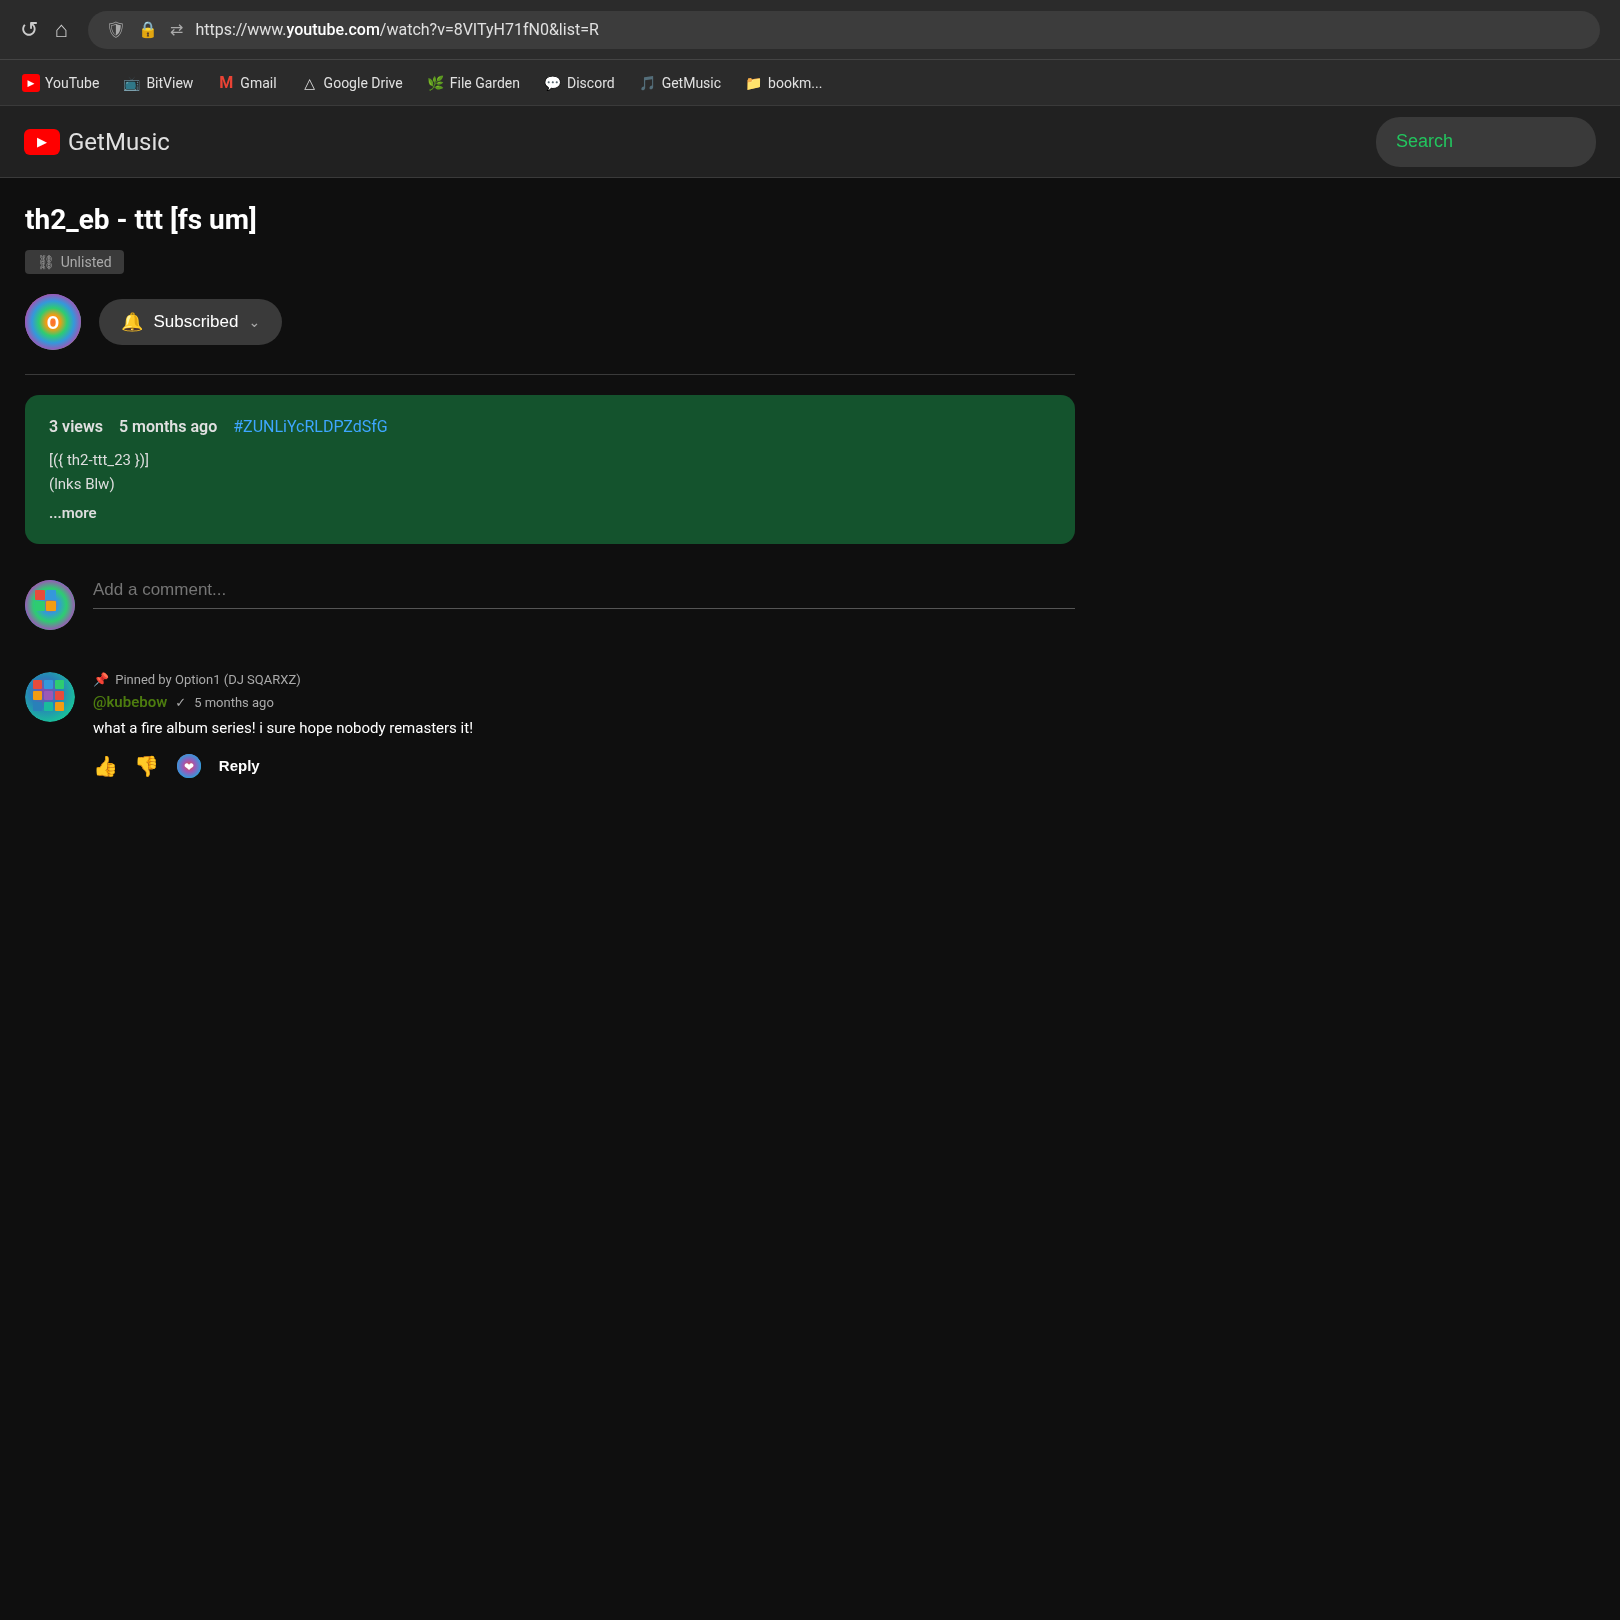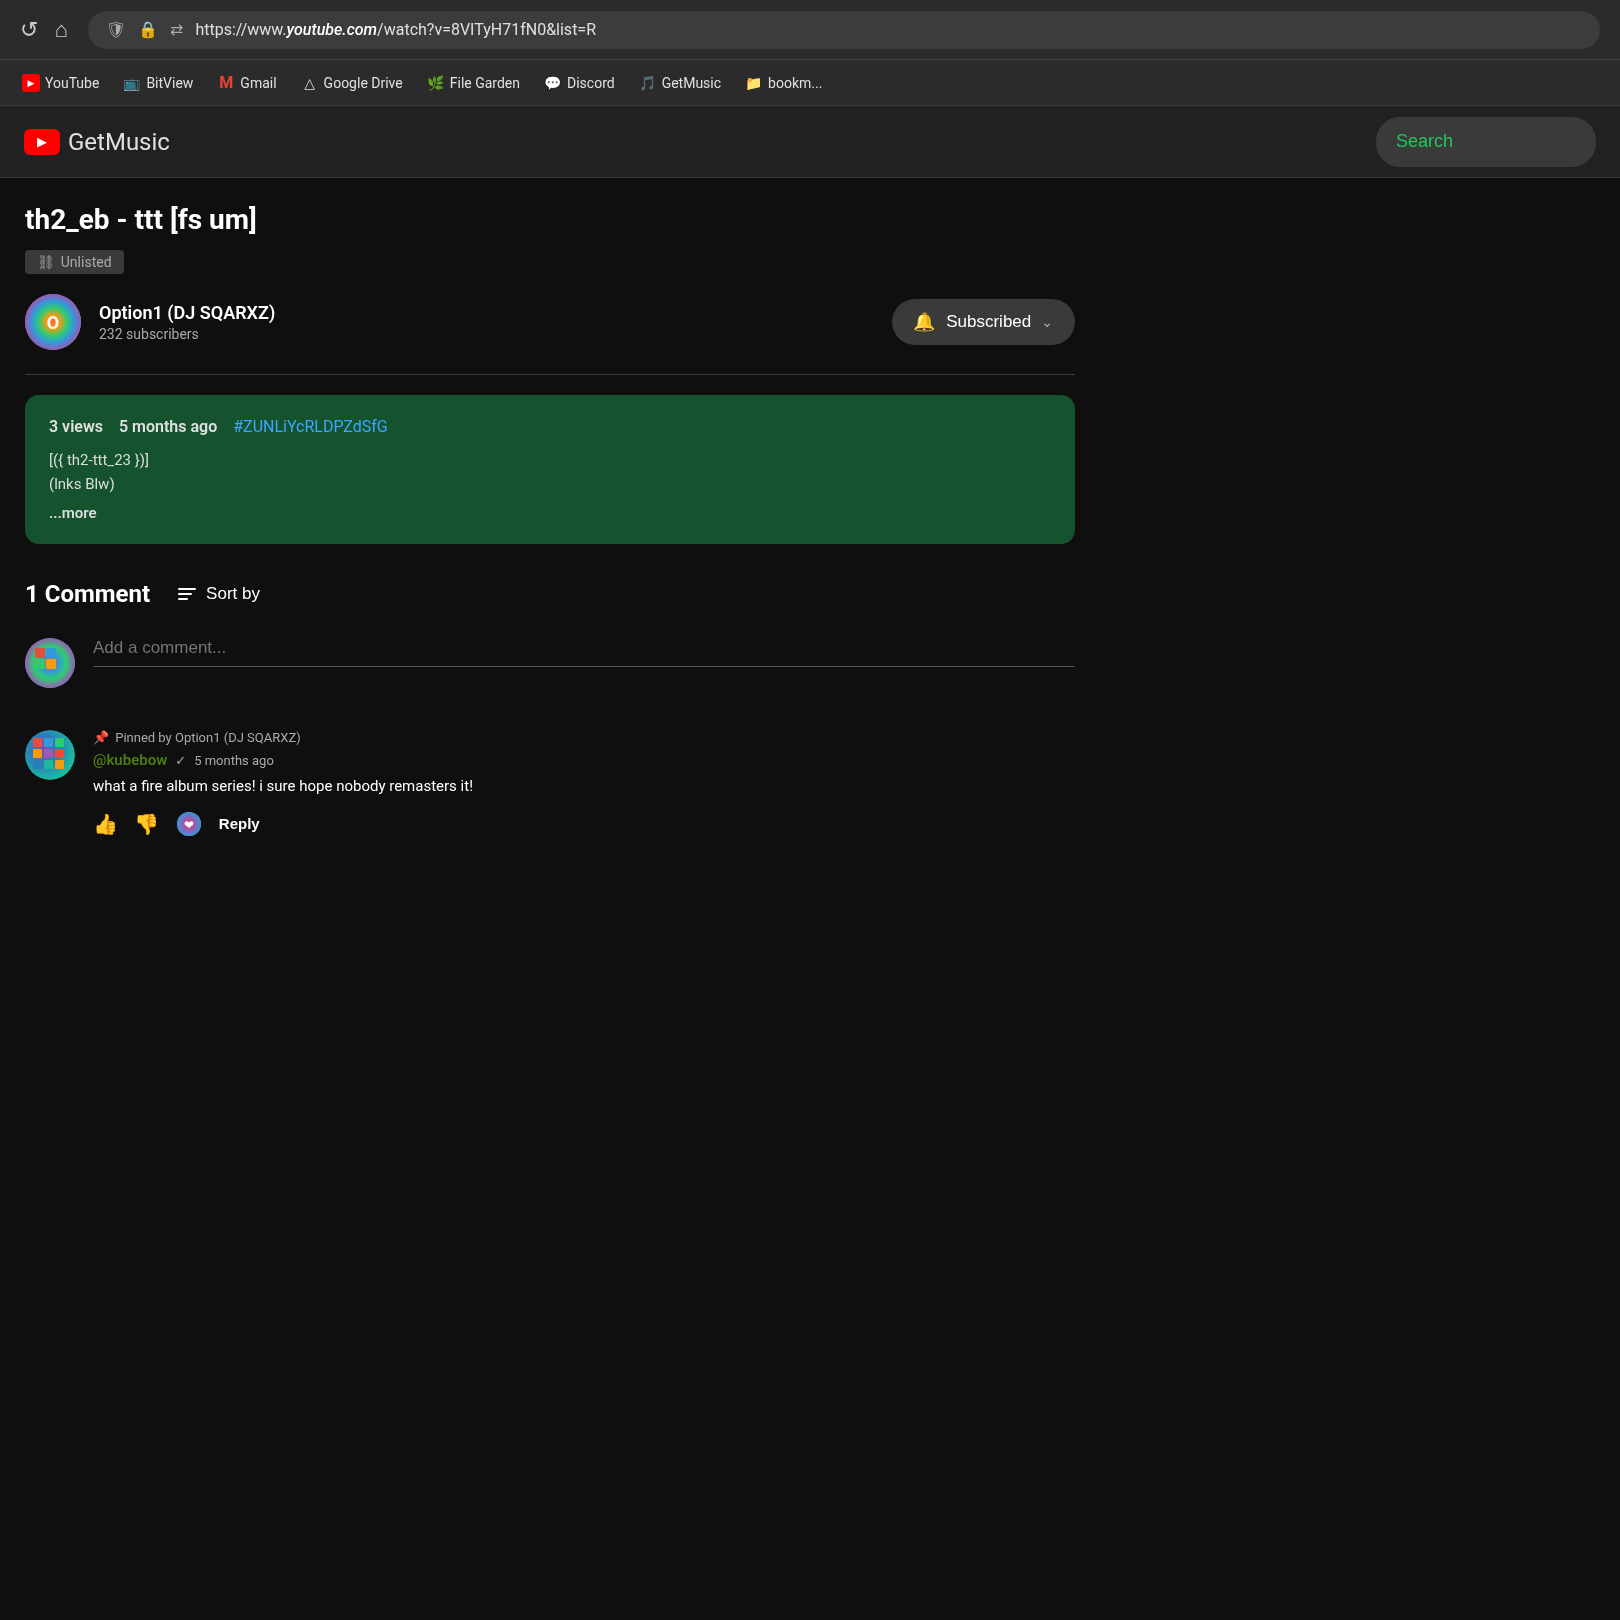"youtube.com" .address-text .domain { font-style: italic -> none }
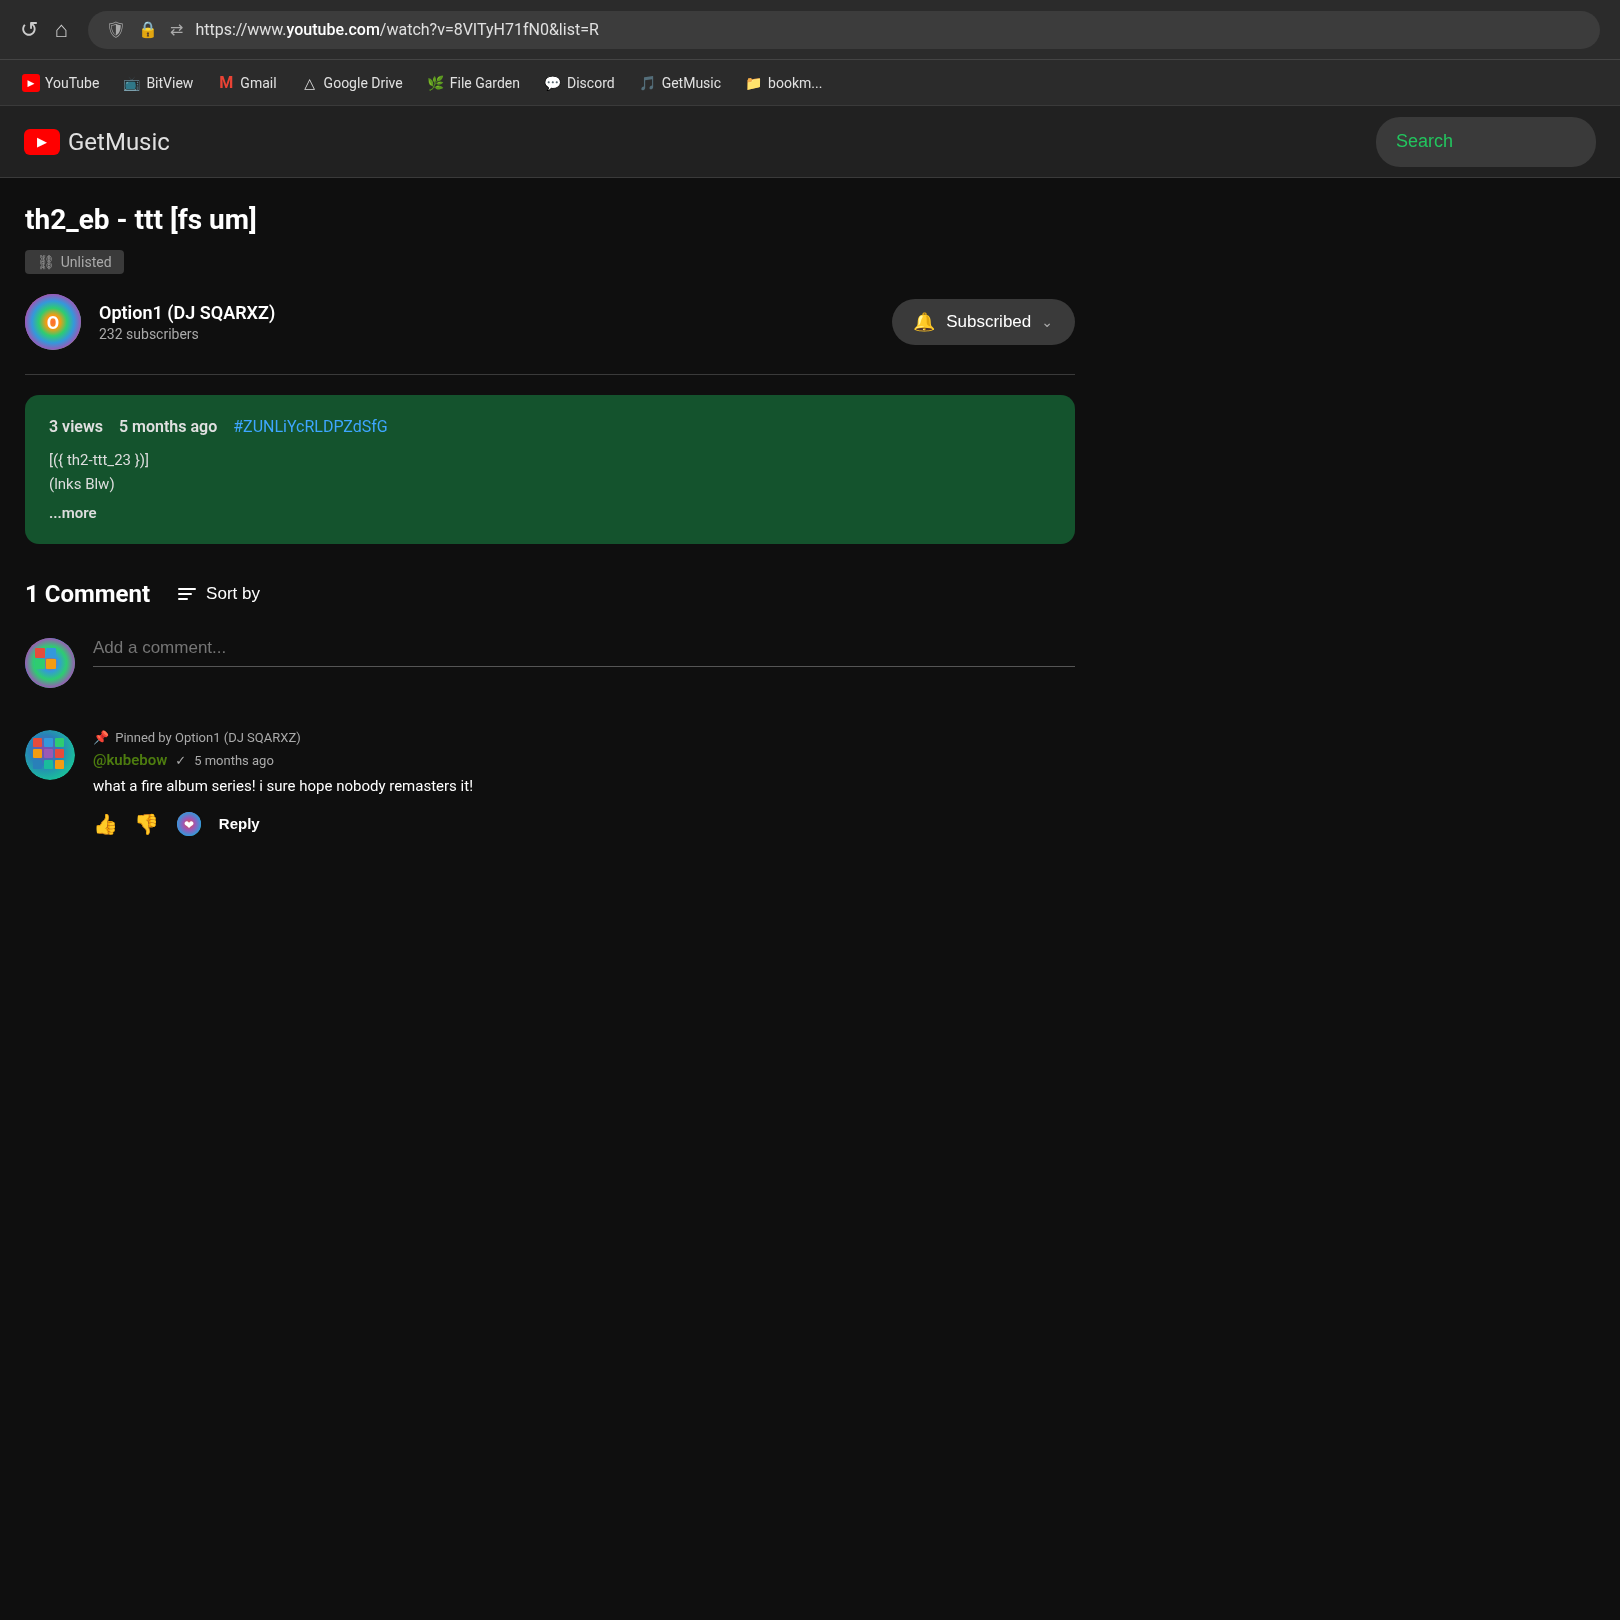"Option1 (DJ SQARXZ)" div.channel-info { html: <div> <div>Option1 (DJ SQARXZ)</div> <div>232 subscribers</div> </div> -> none }
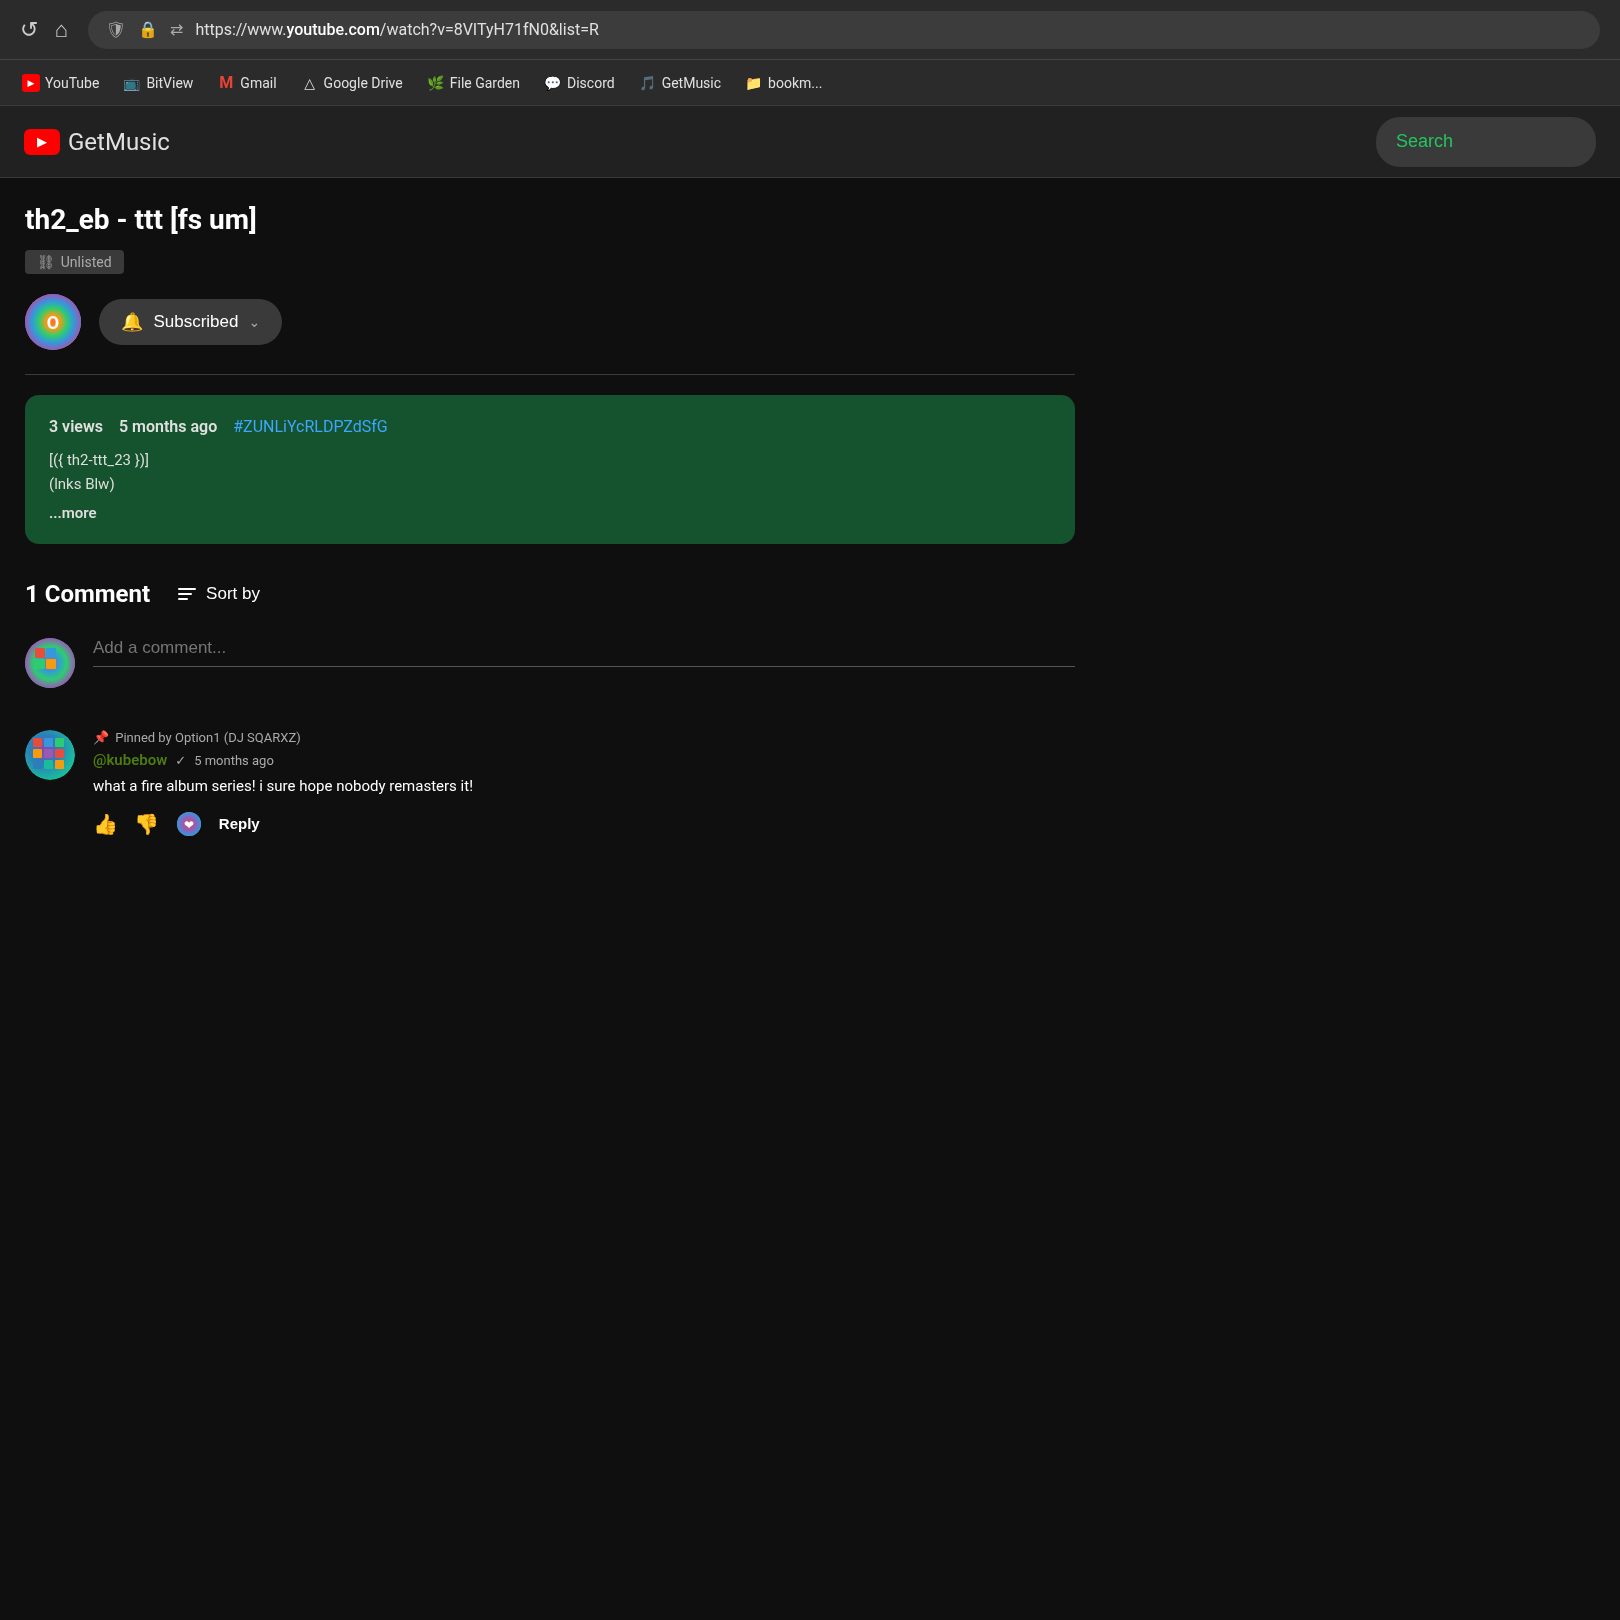"1 Comment" div.comments-header { html: <div> <span>1 Comment</span> <button> <div> <div></div> <div></div> <div></div> </div> <span>Sort by</span> </button> </div> -> none }
